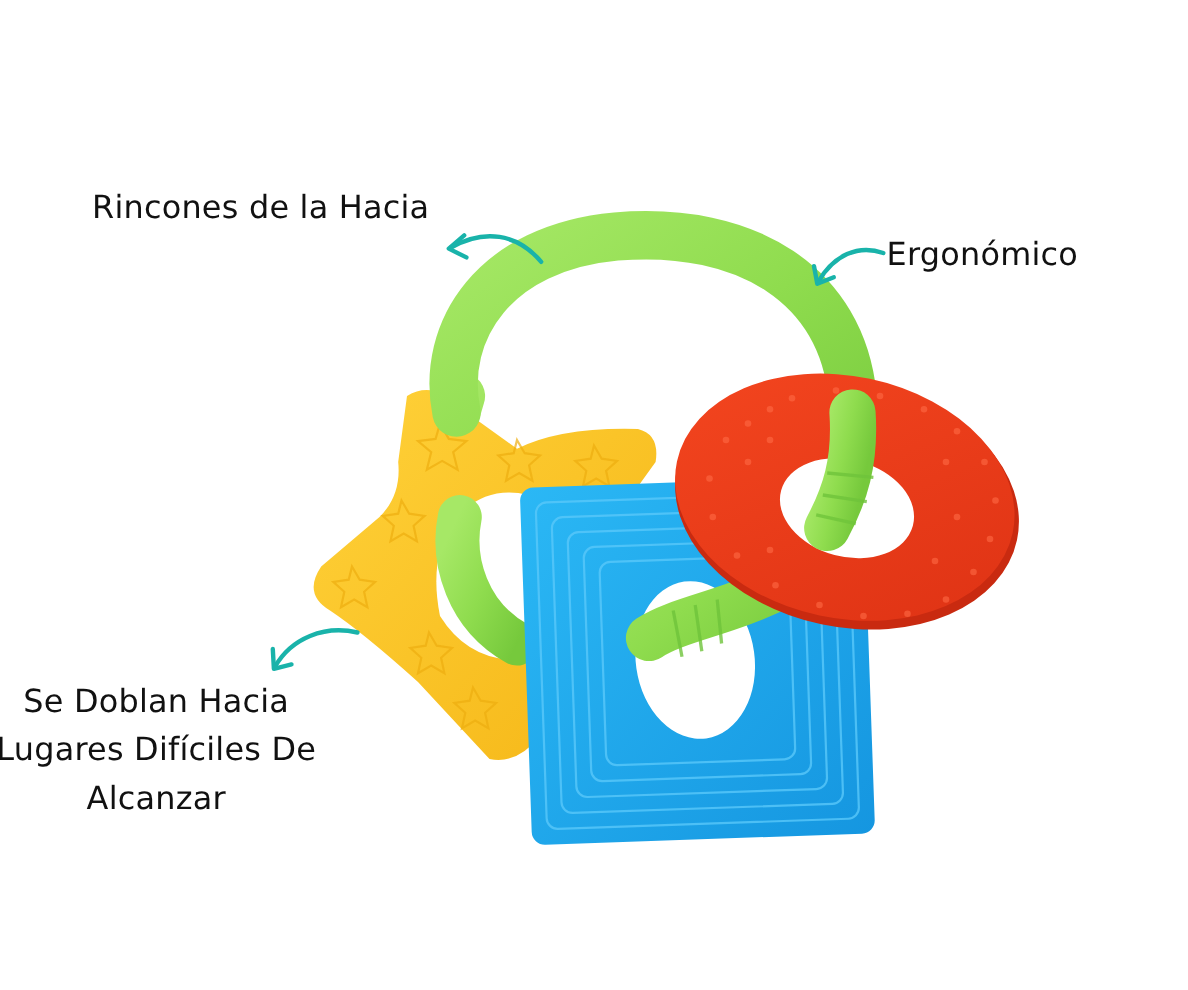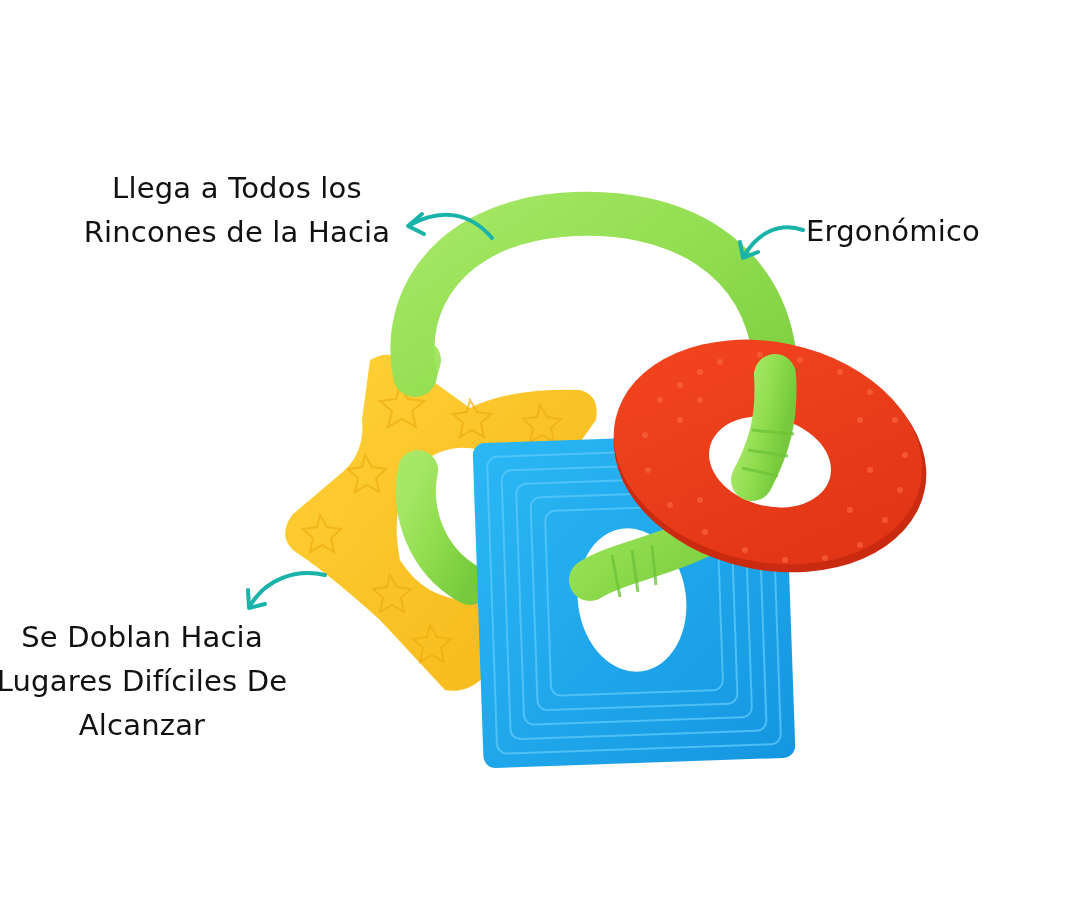"Llega a Todos los" span { html: <span>Llega a Todos los</span> -> none }
